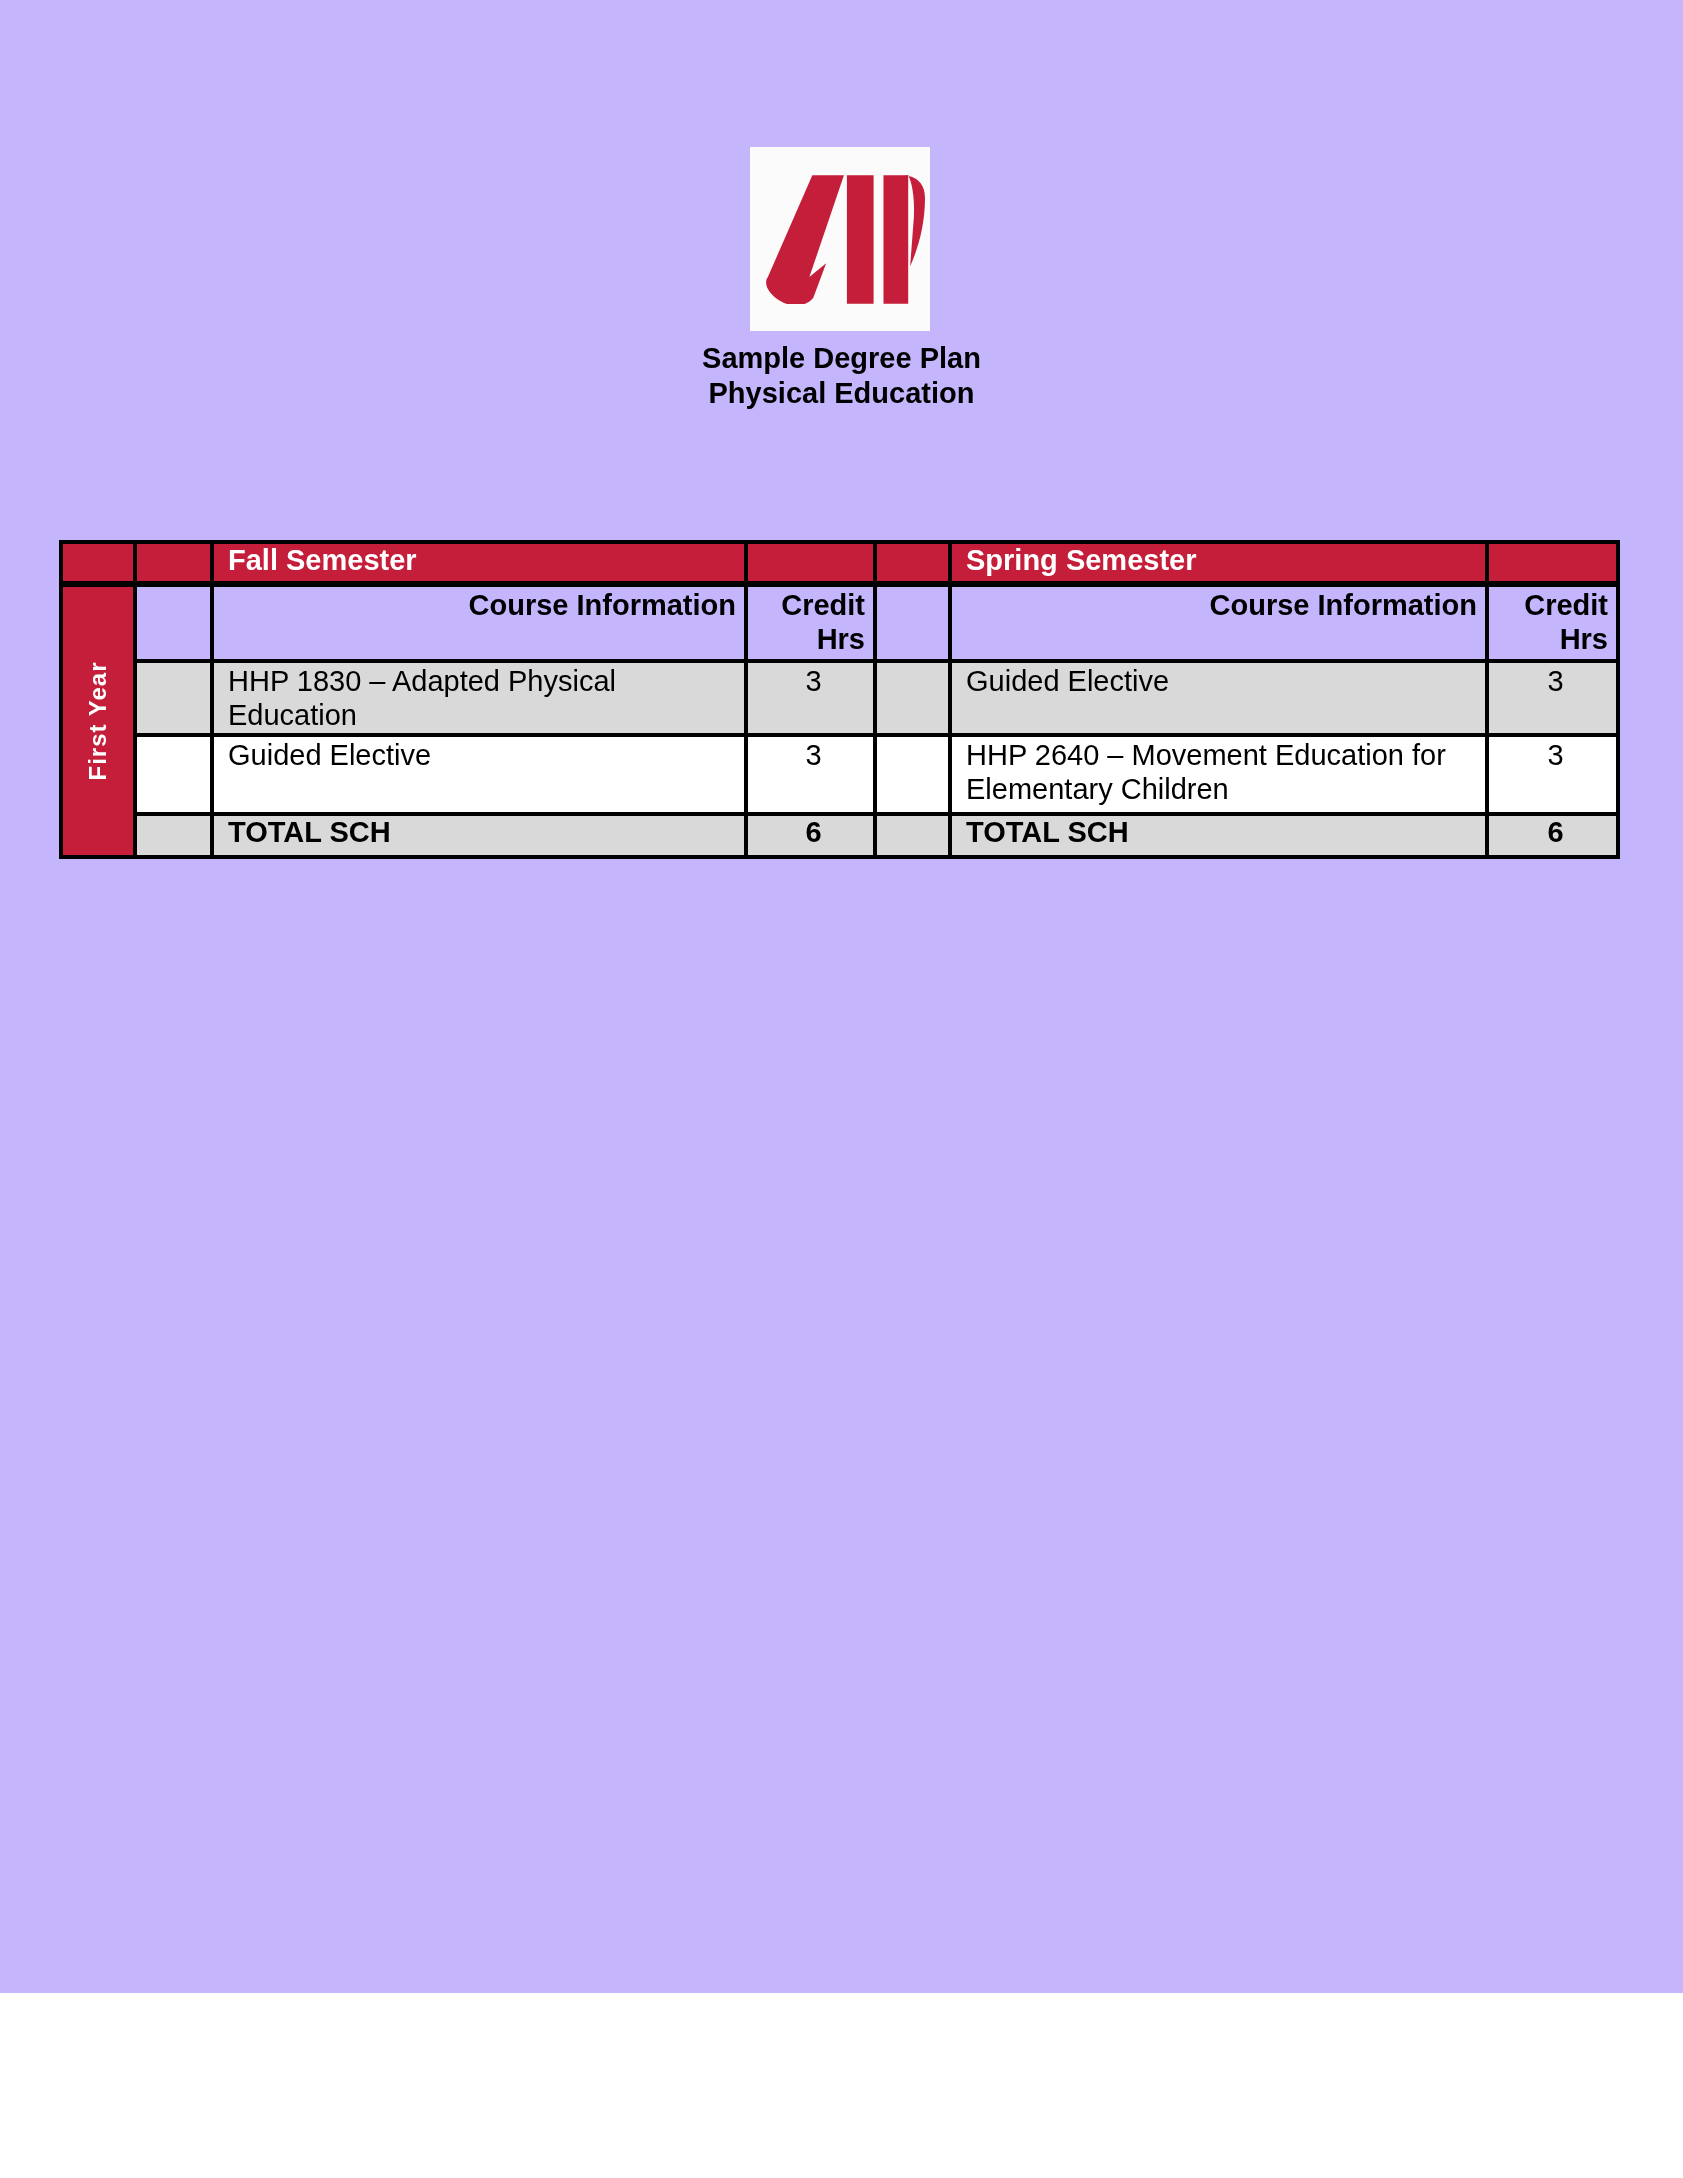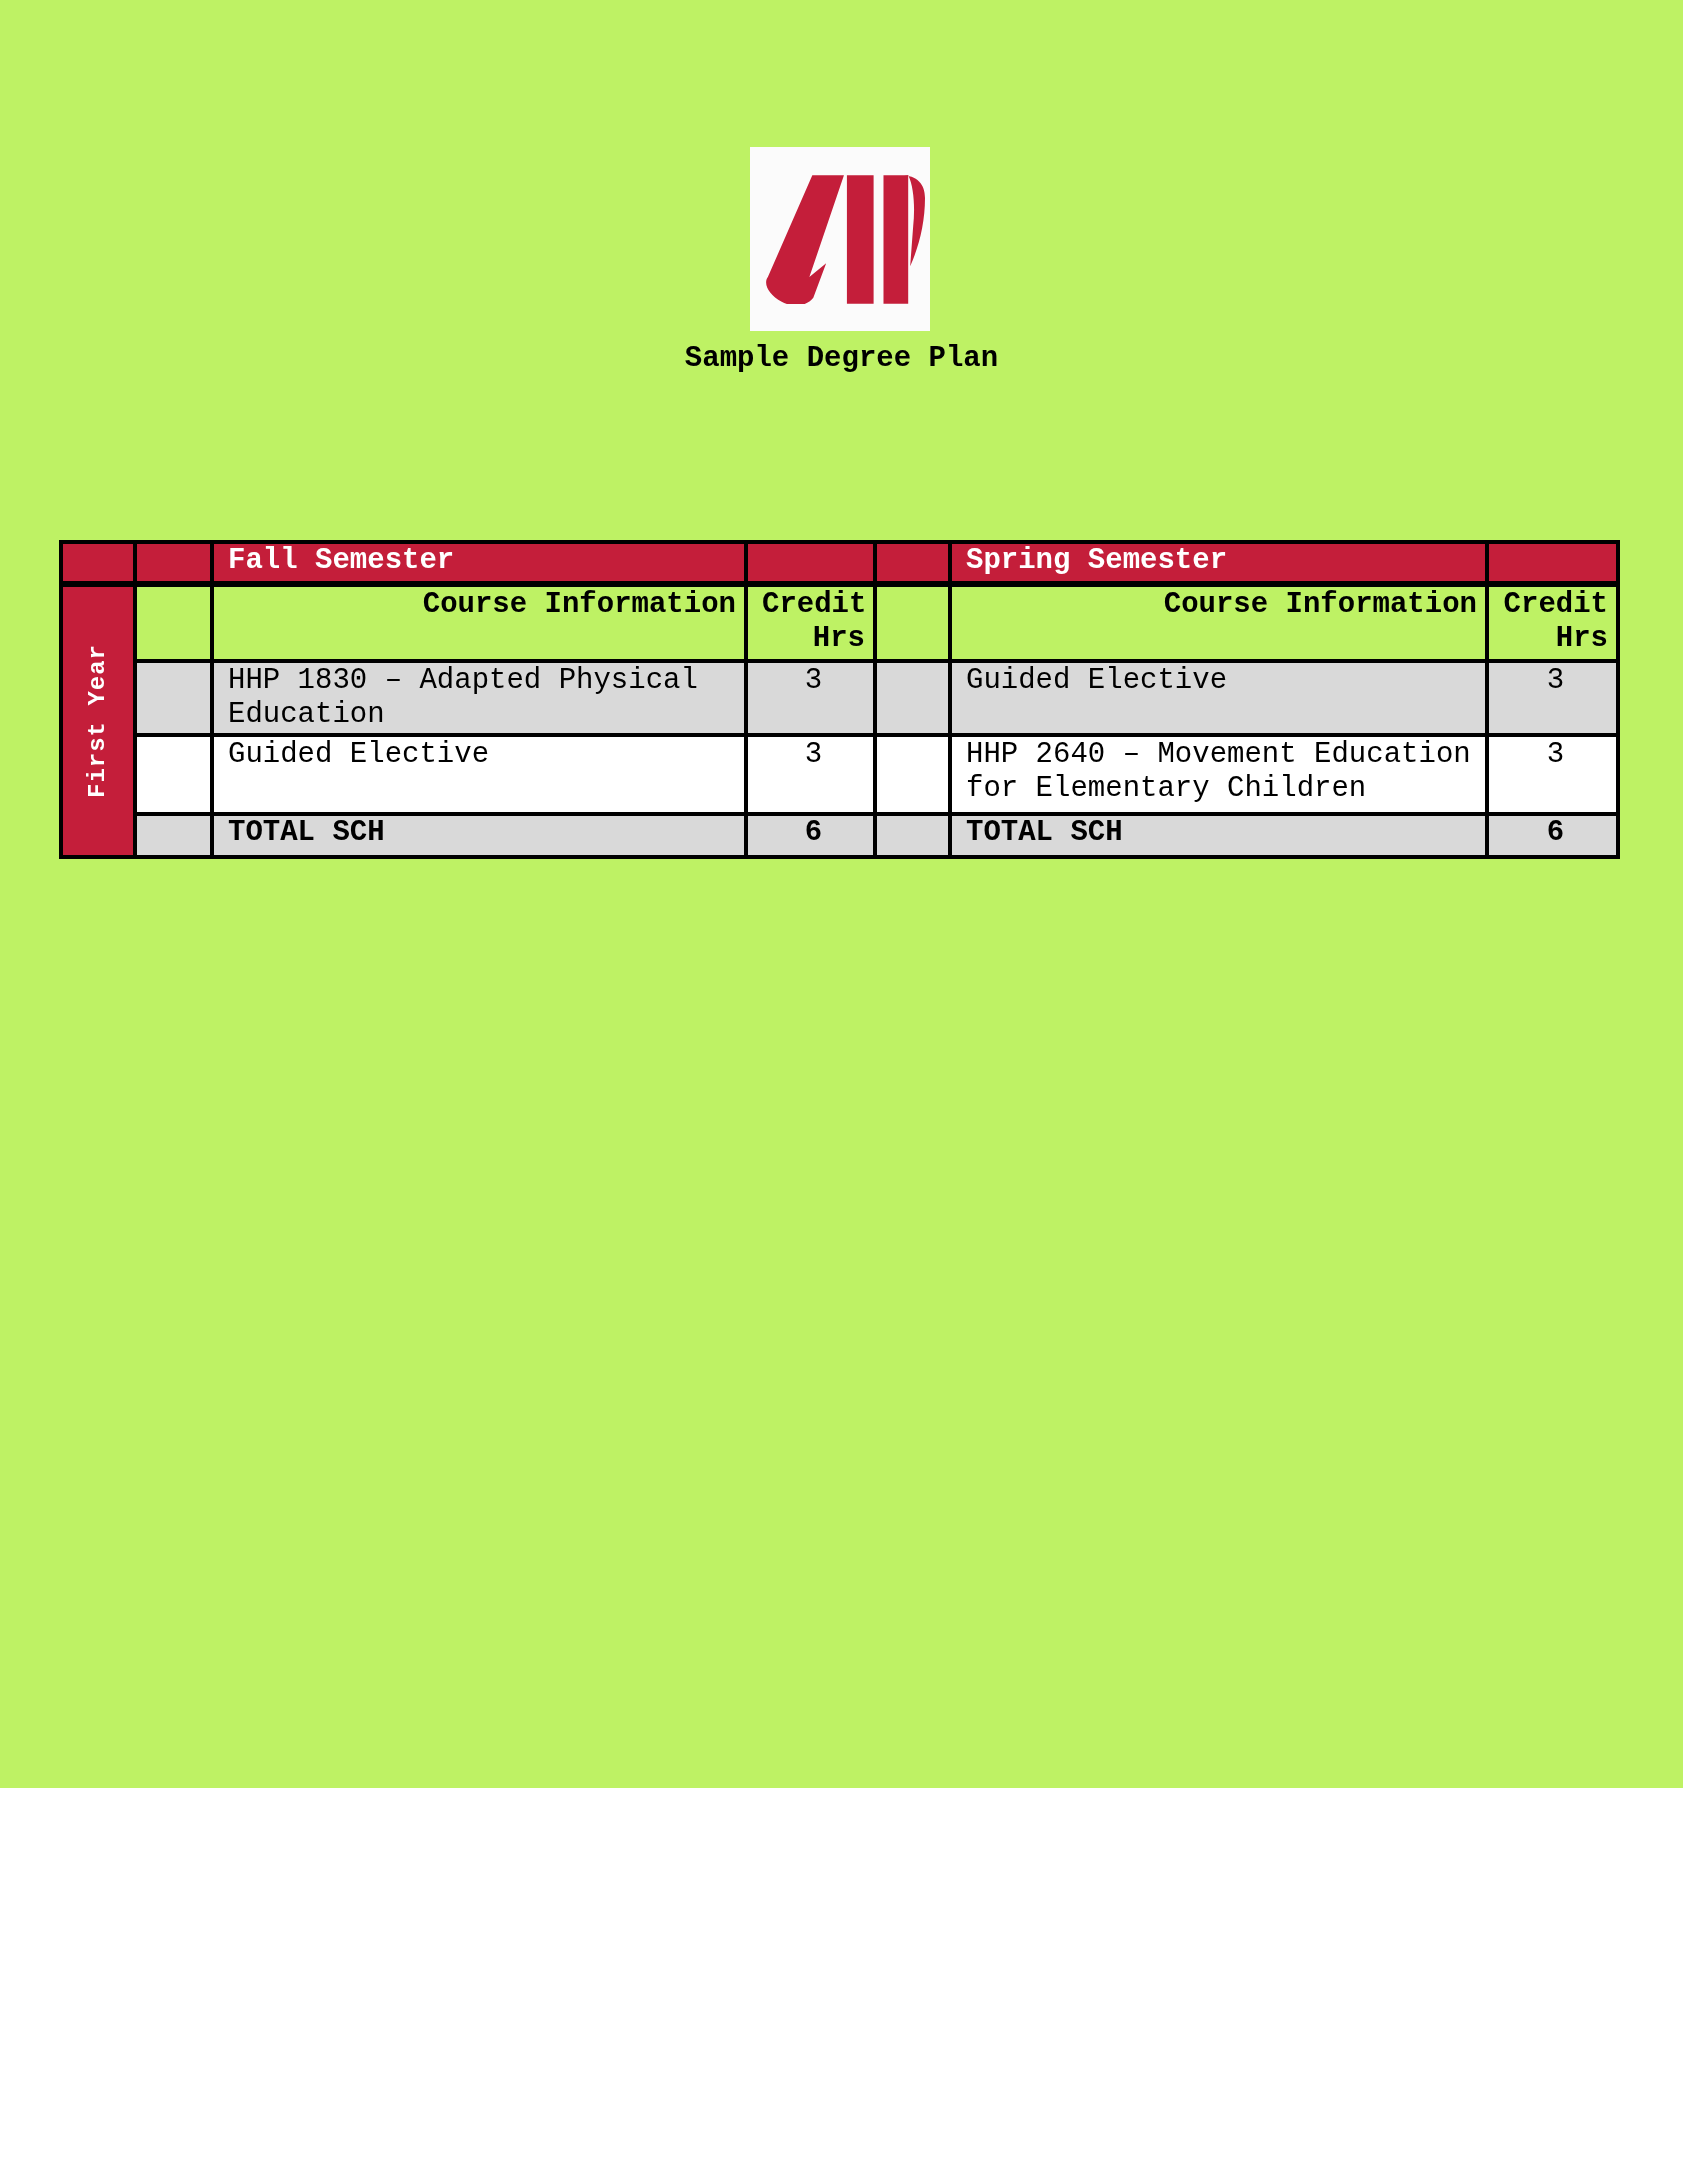"Sample Degree Plan" .page { background: #bef264 -> #c4b5fd; font-family: Liberation Mono, monospace -> Liberation Sans, sans-serif; height: 1788px -> 1993px }
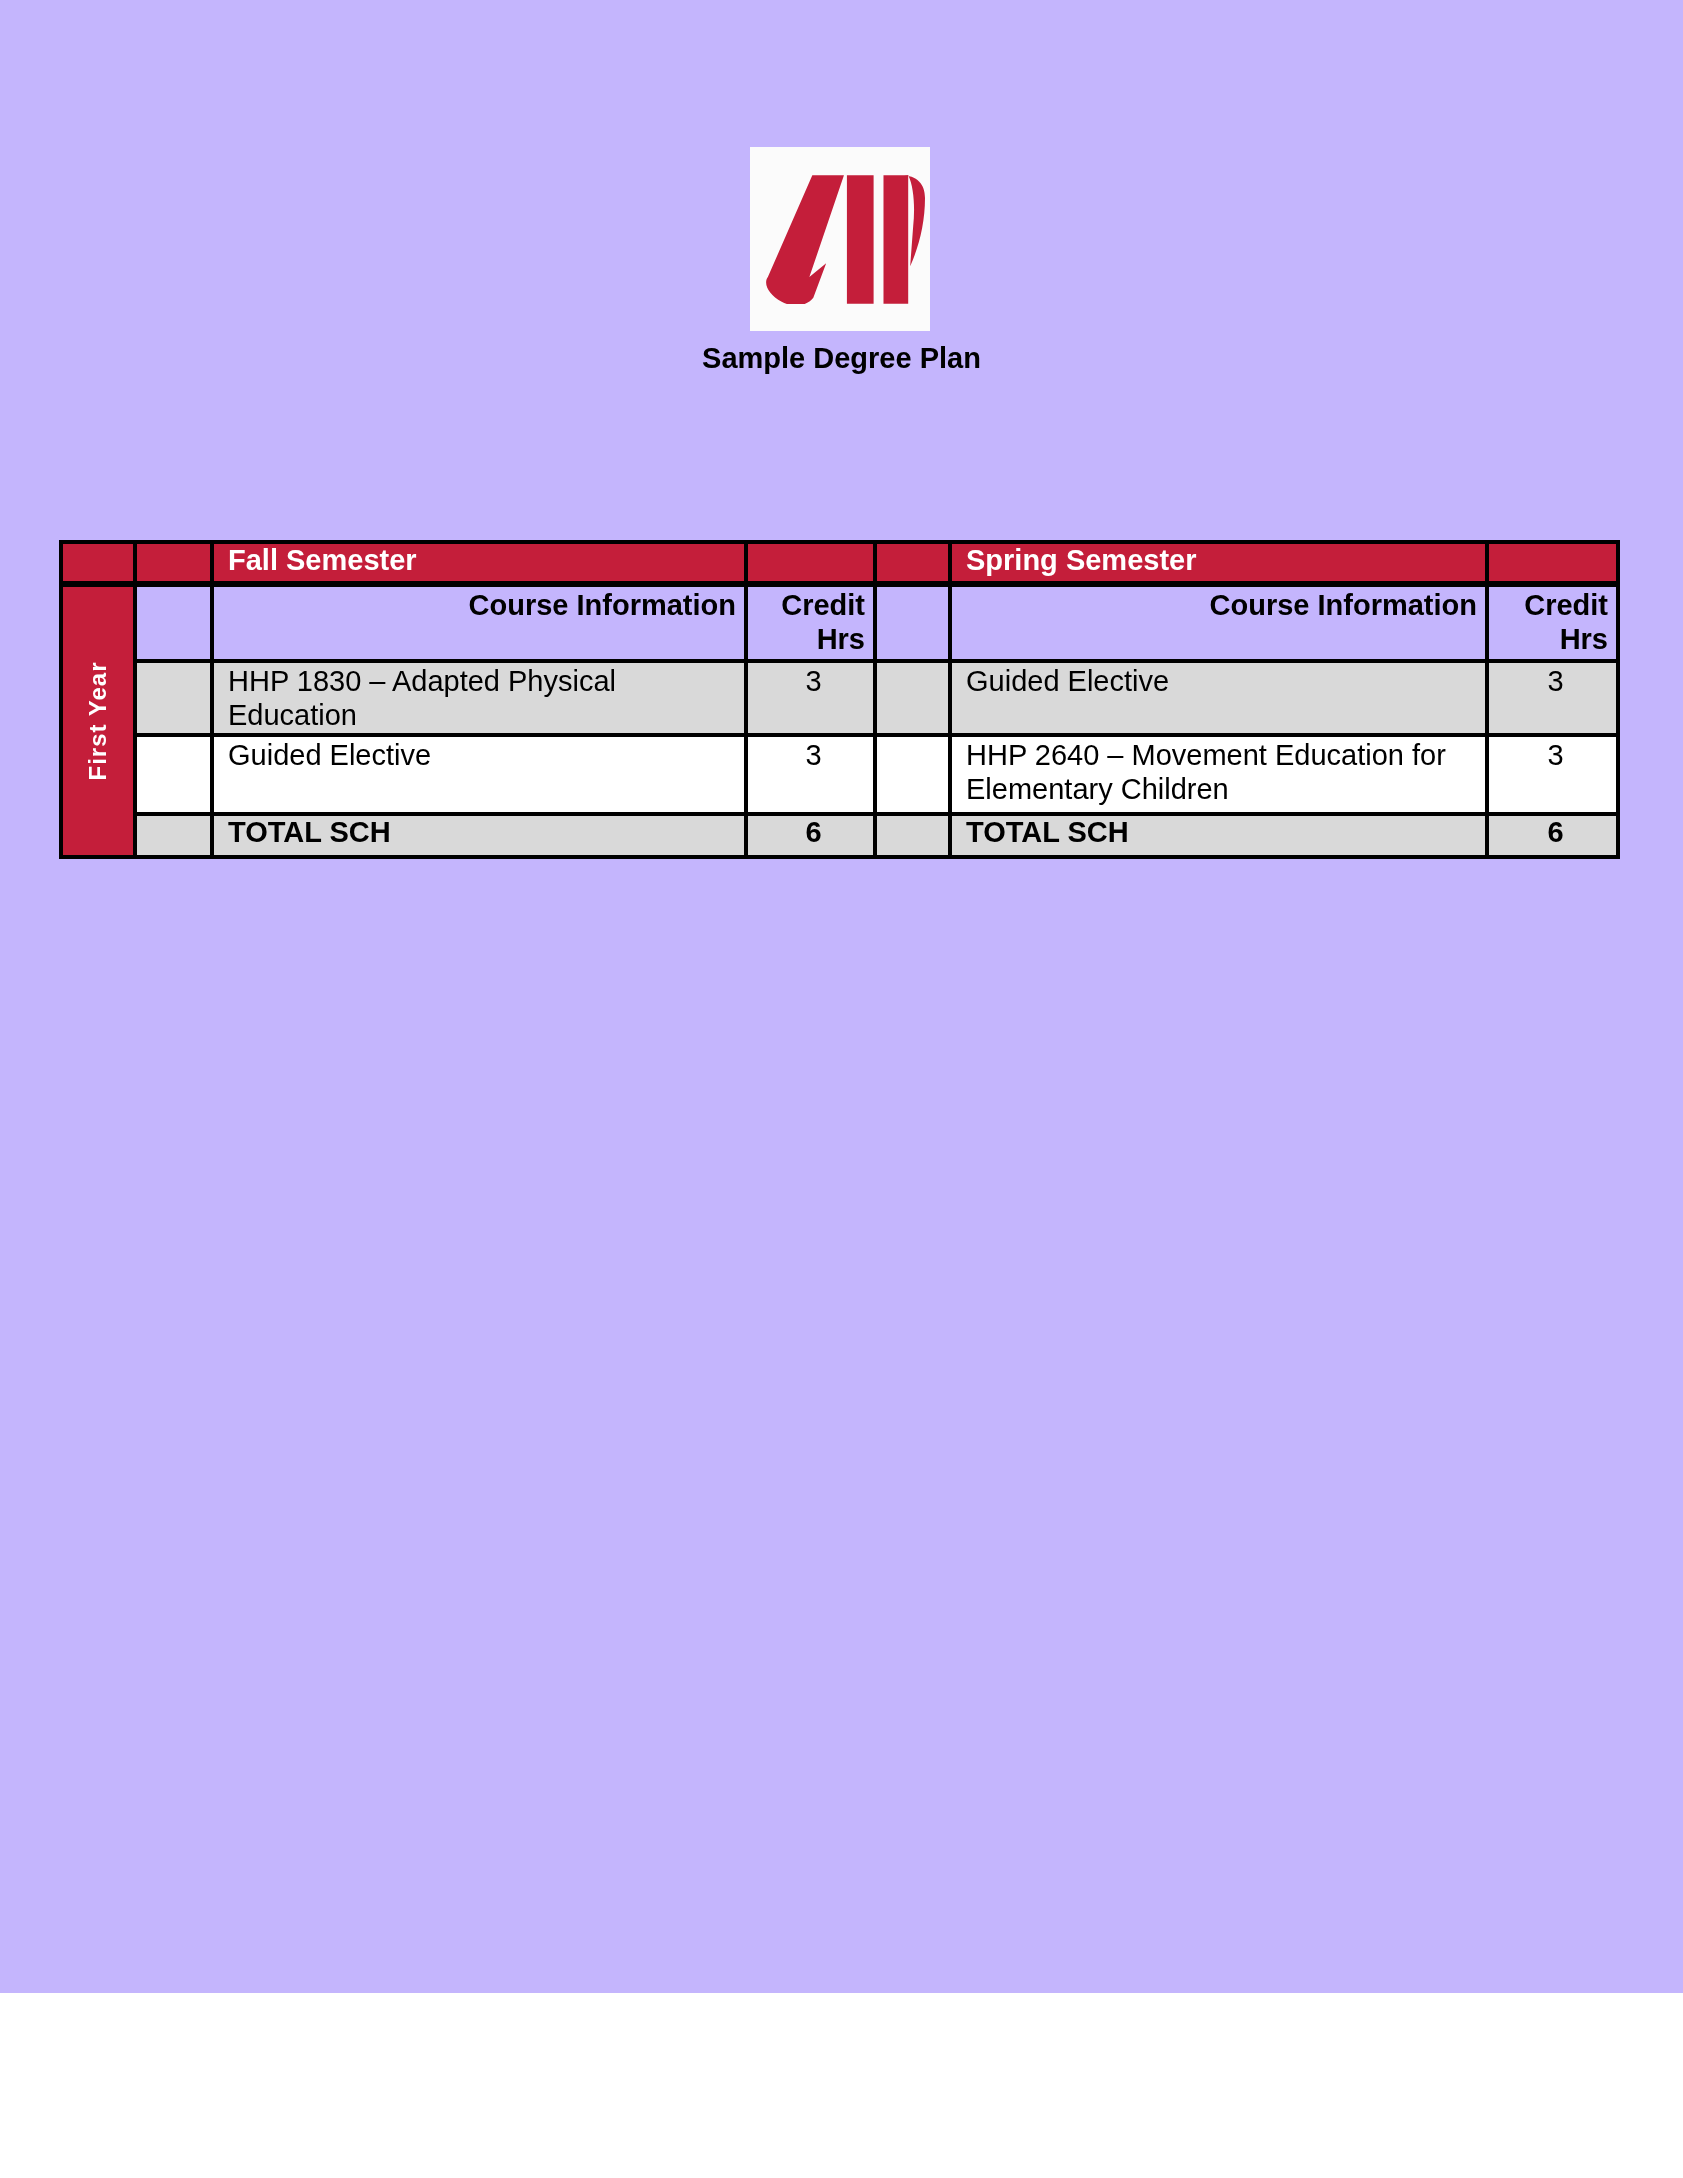"Physical Education" div.title-line { html: none -> <div>Physical Education</div> }
